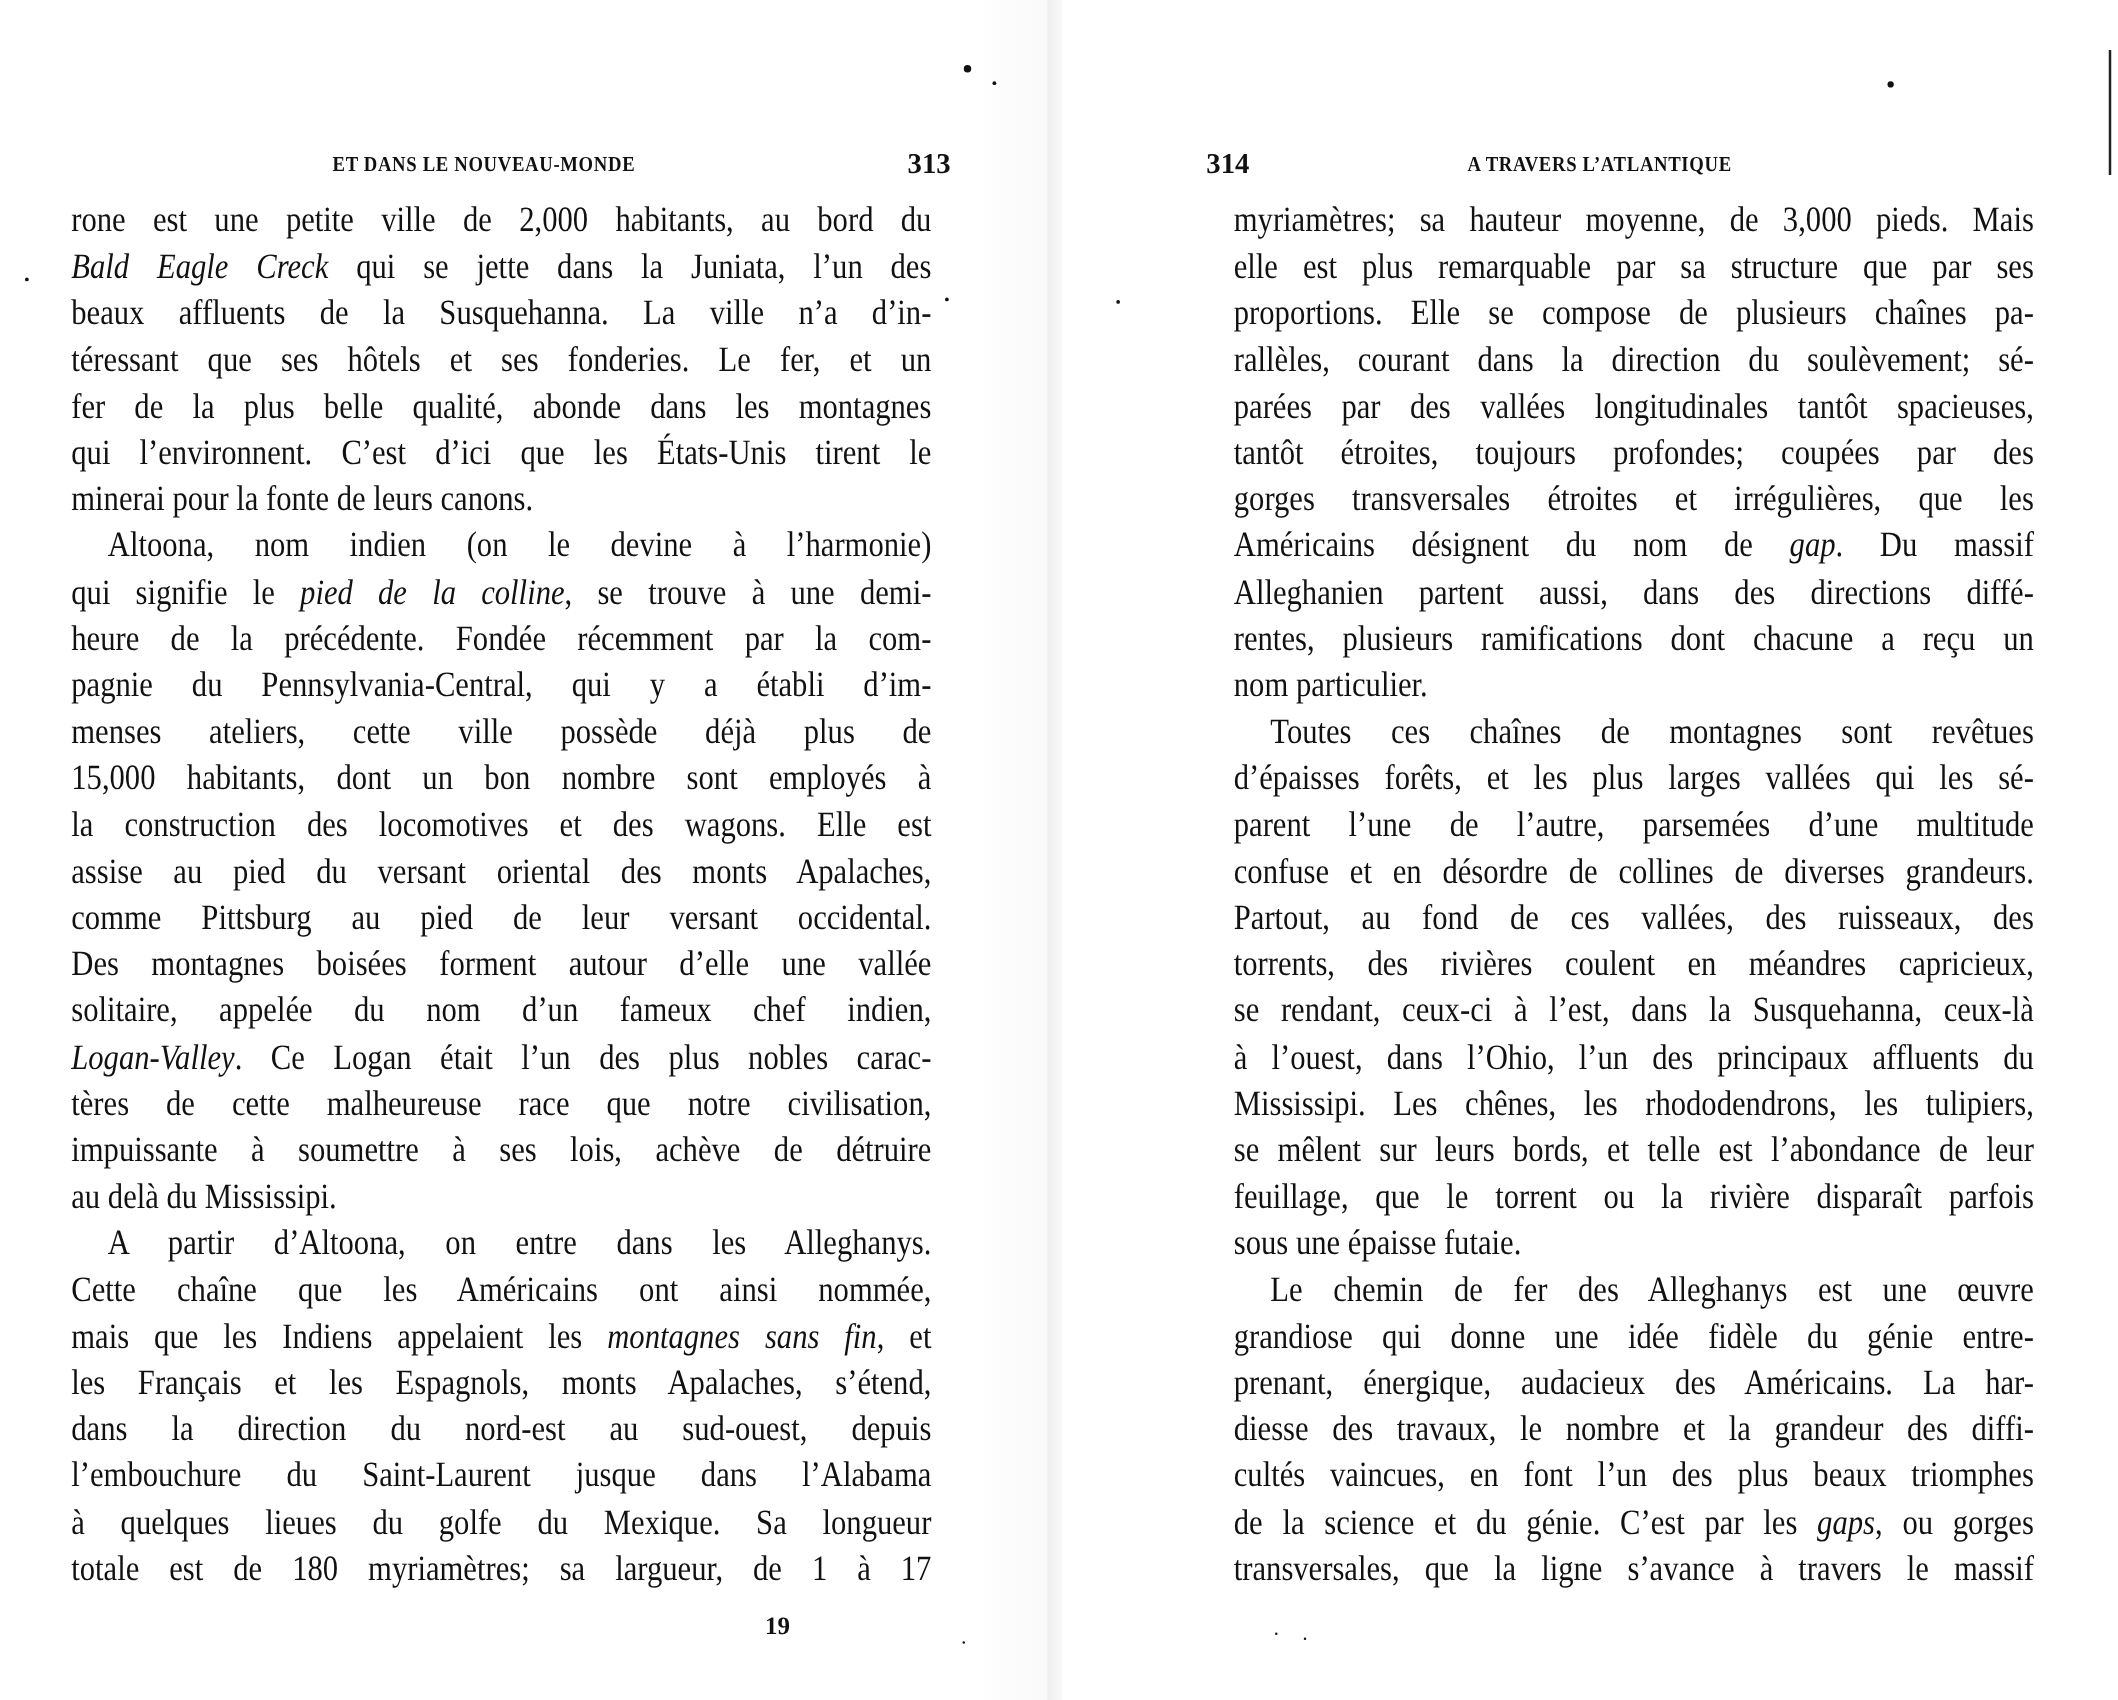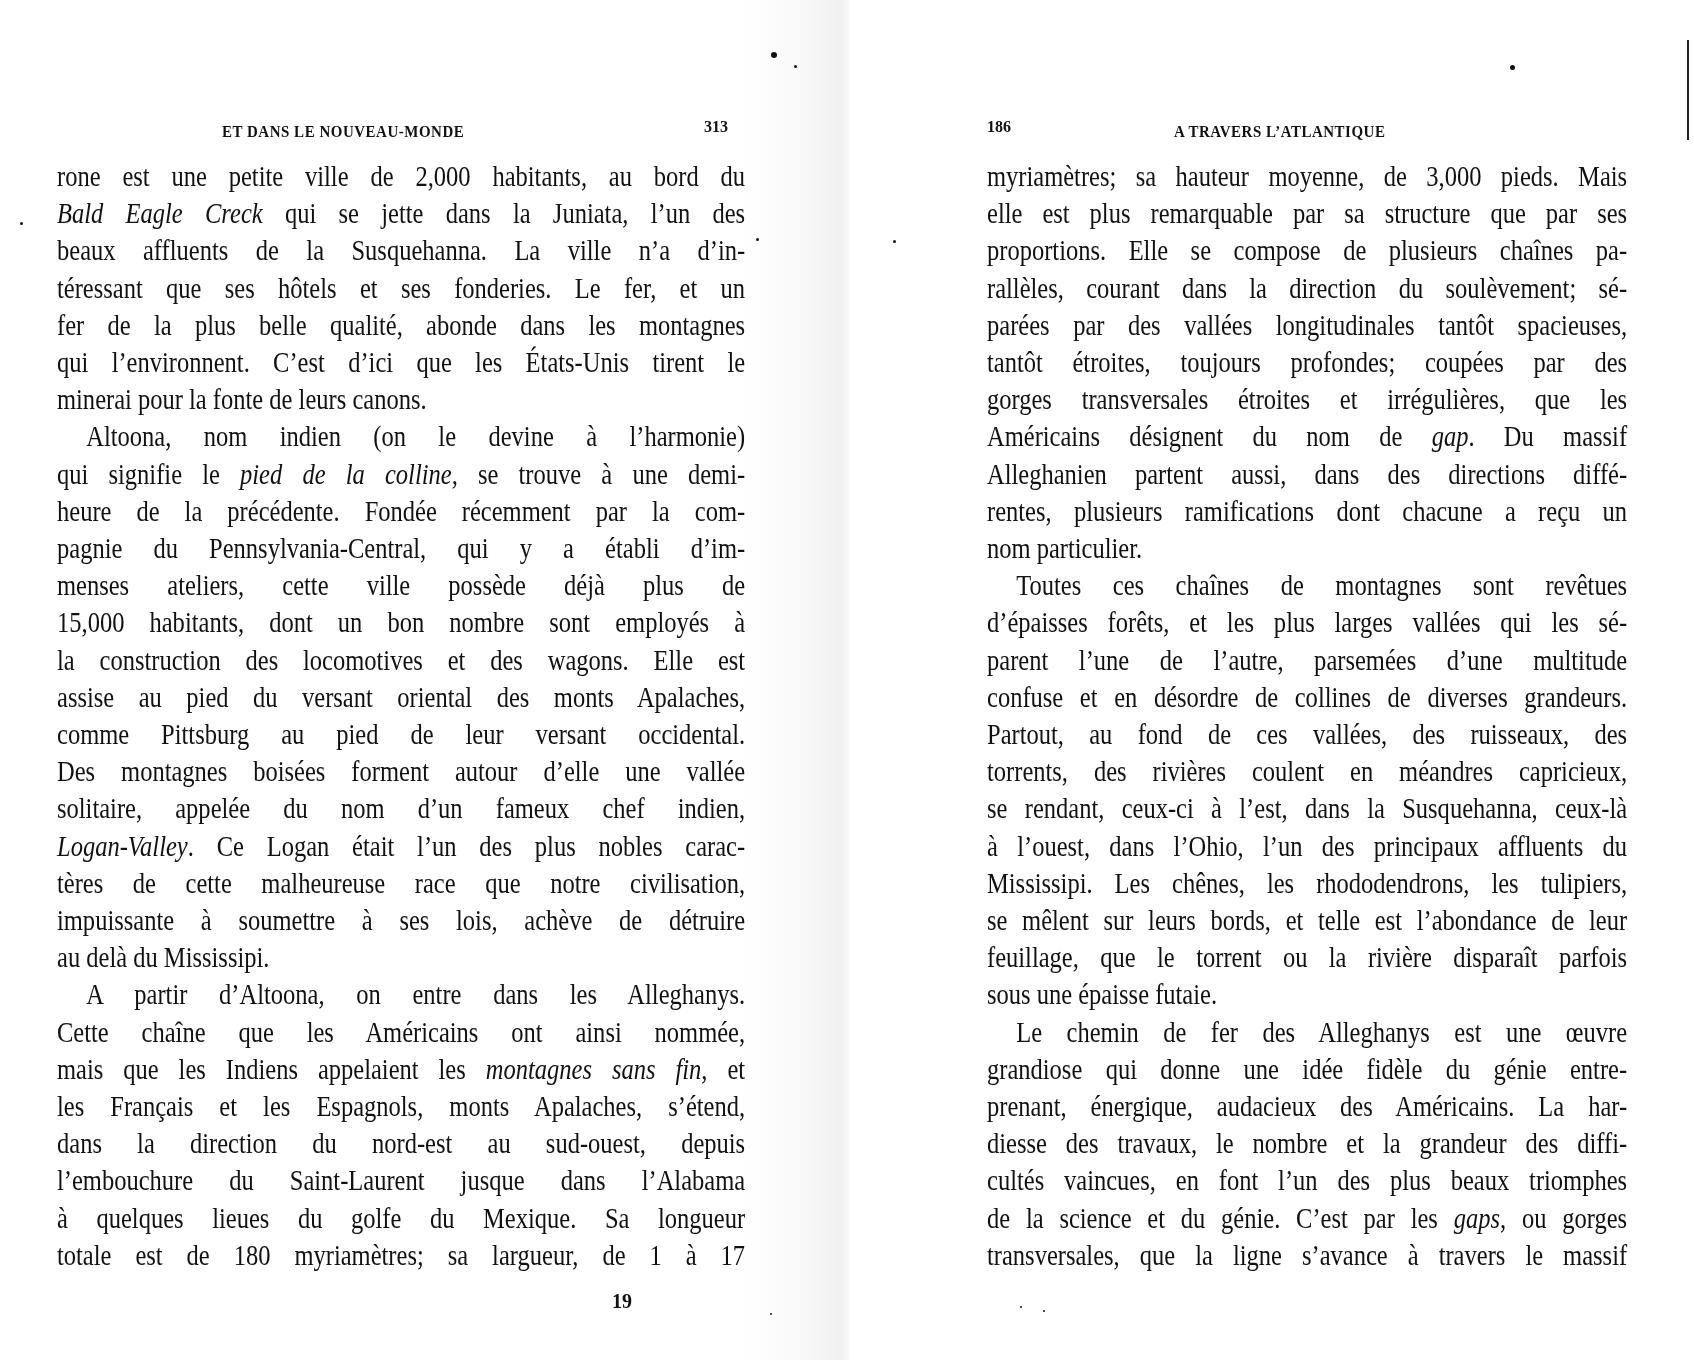"ET DANS LE NOUVEAU-MONDE" .page-left { padding-left: none -> 44px }
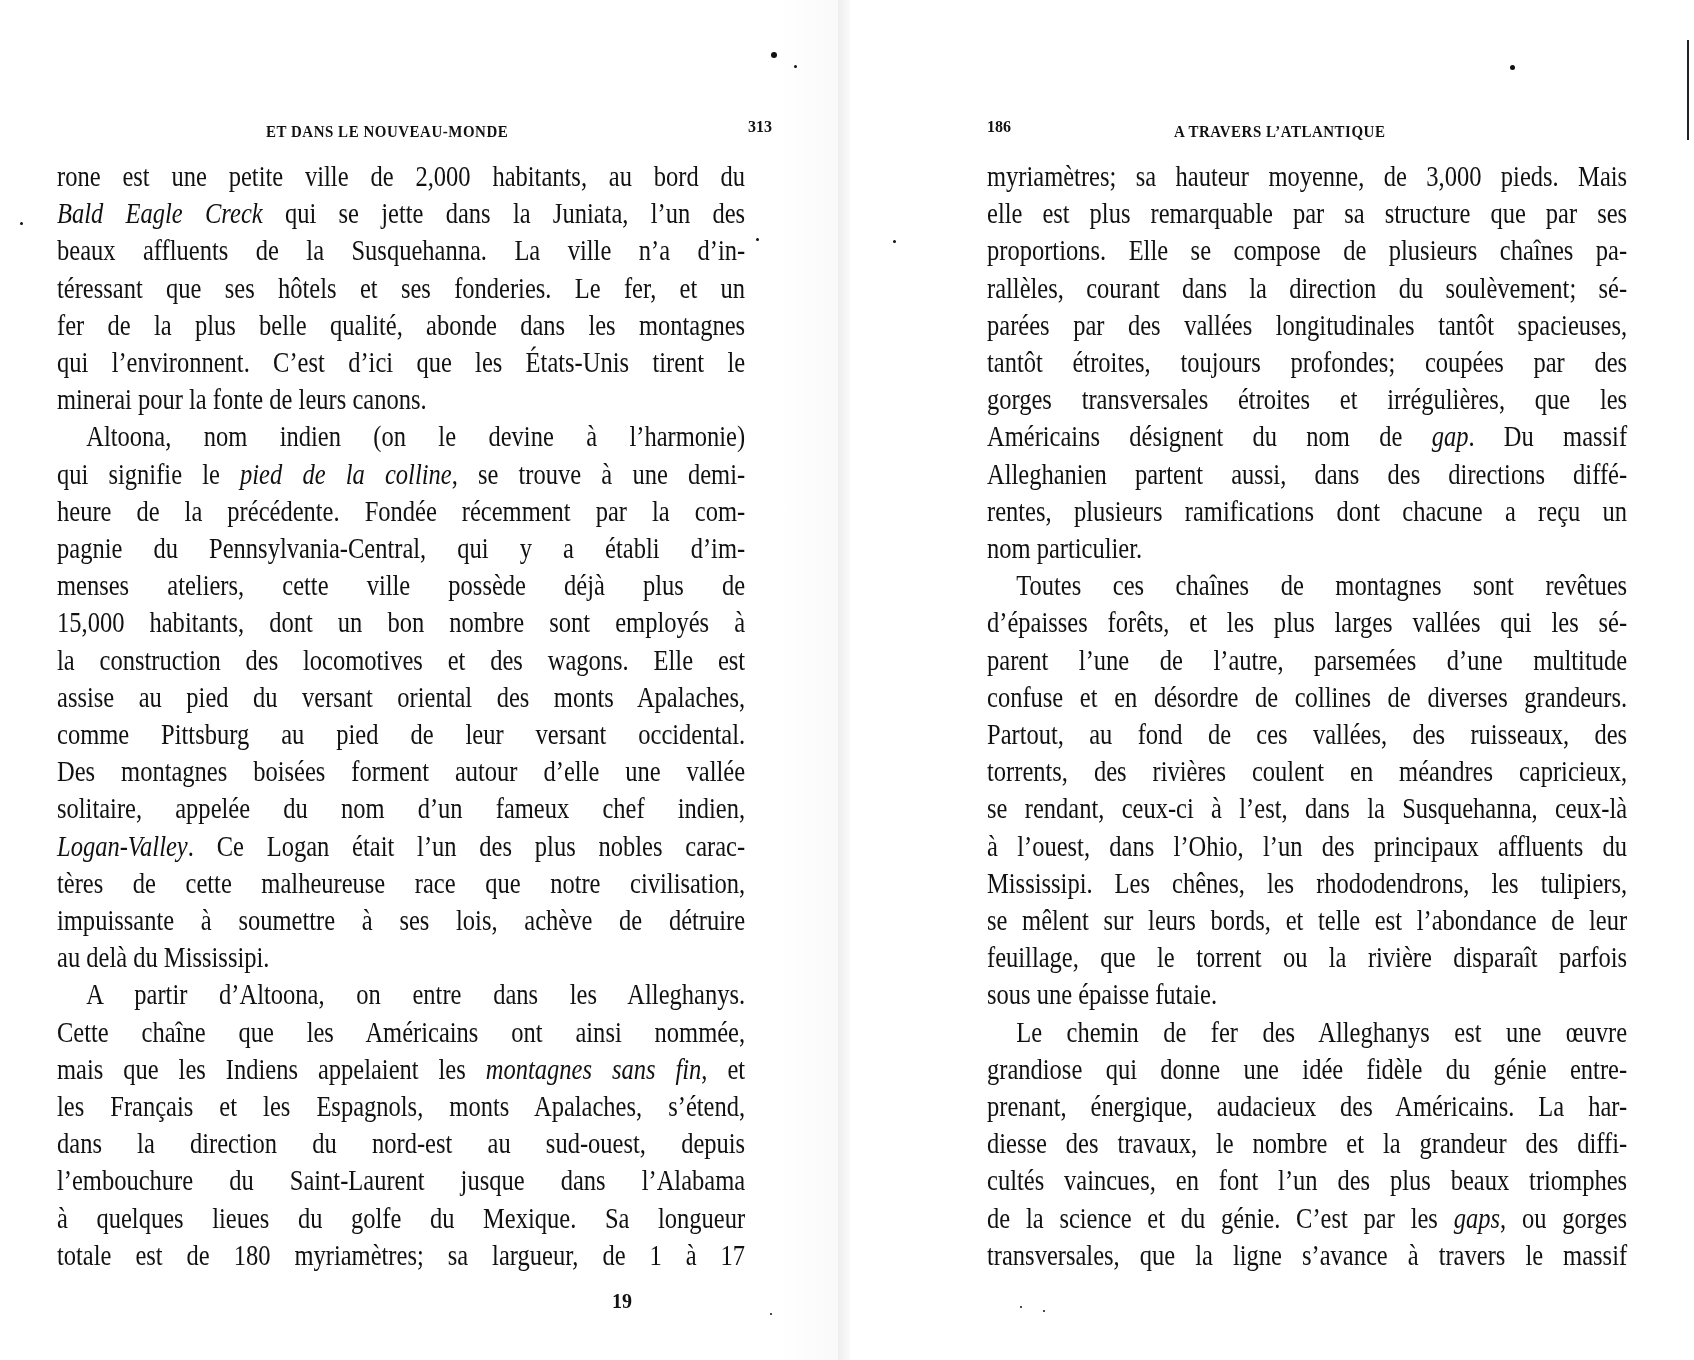"313" .header .page-num { font-size: 16px -> 23px; margin-left: 22px -> none }
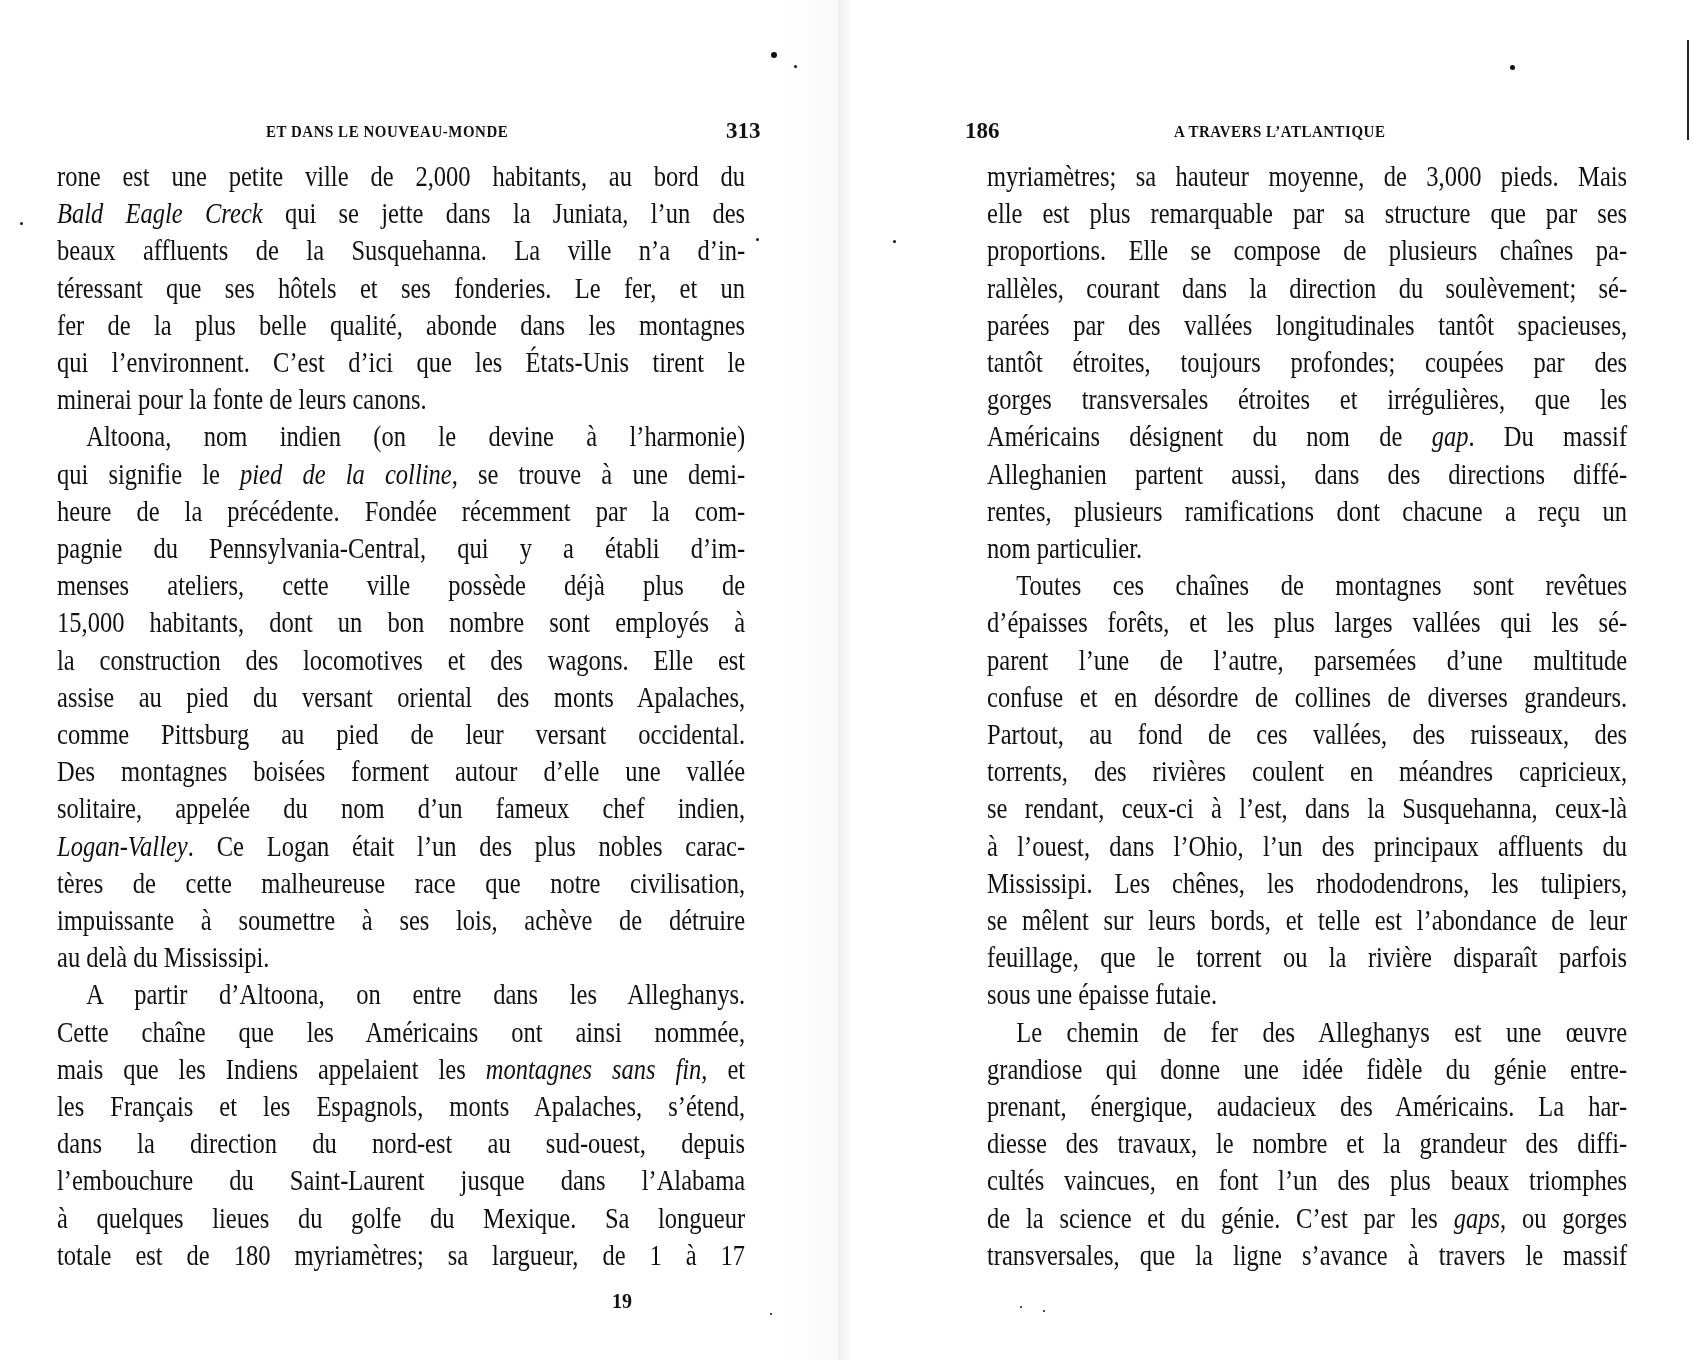"186" span.page-num { text: 186 -> 314 }
